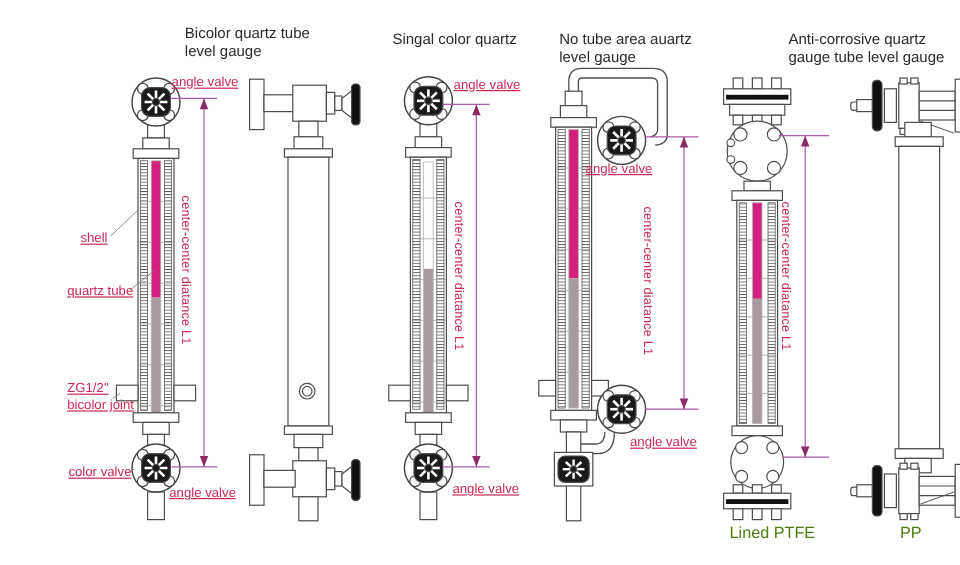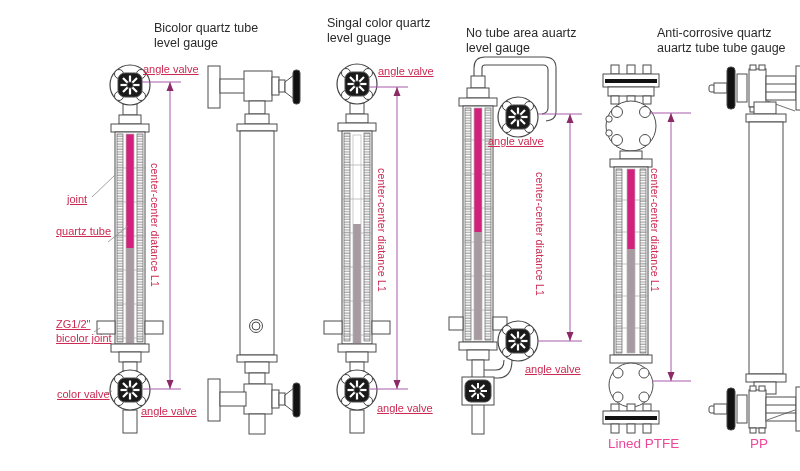"Singal color quartz" div.title { top: 16px -> 26px }
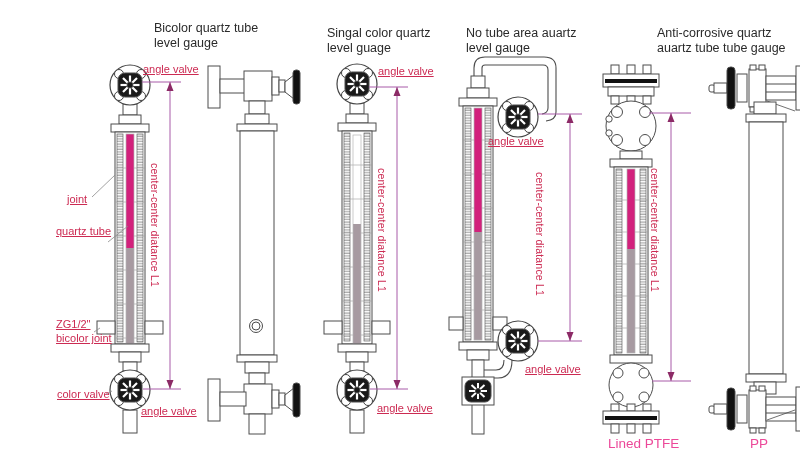"level guage" div { html: <div>level guage</div> -> none }
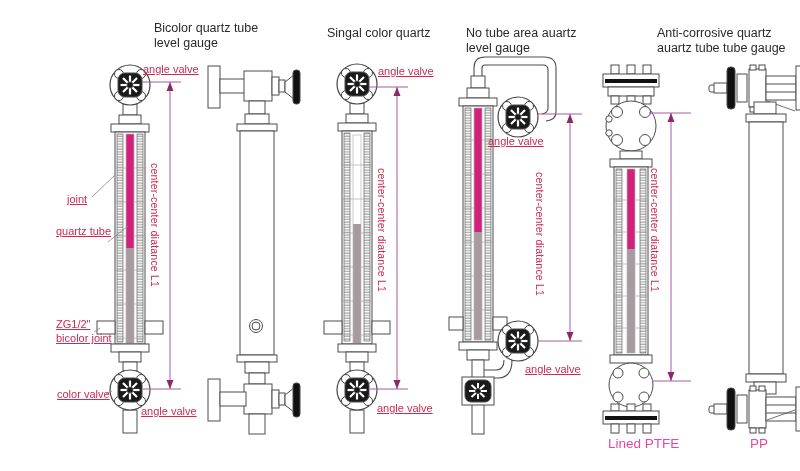"auartz tube tube gauge" div { text: auartz tube tube -> gauge tube level }
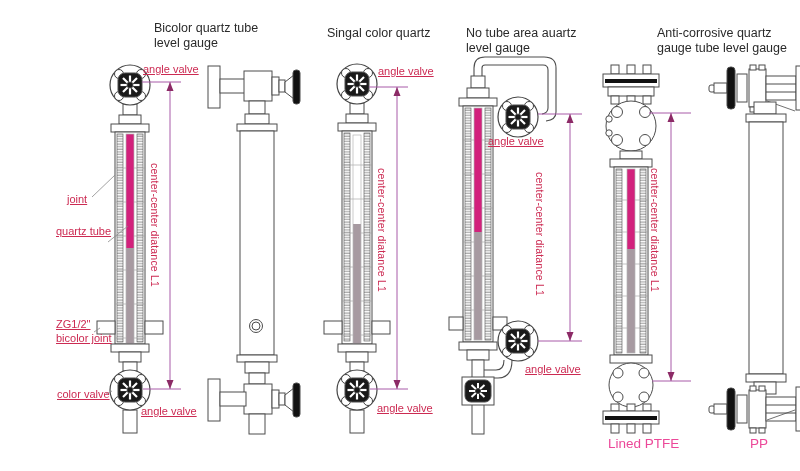"joint" div.rlbl { text: joint -> shell }
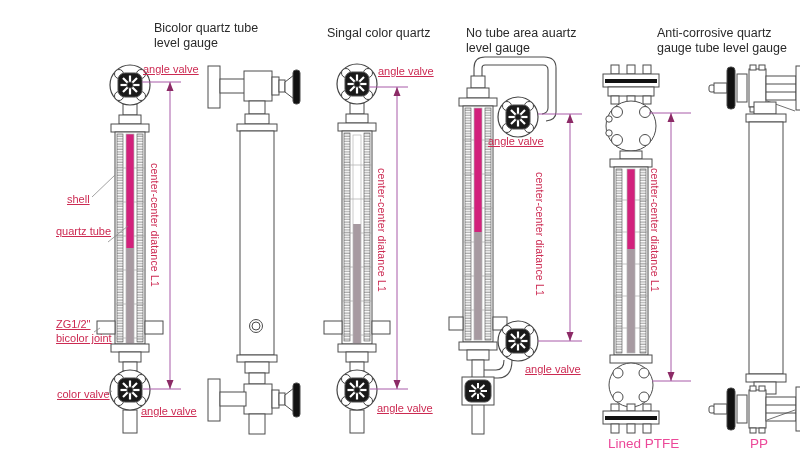"quartz tube" div.rlbl { top: 224px -> 236px }
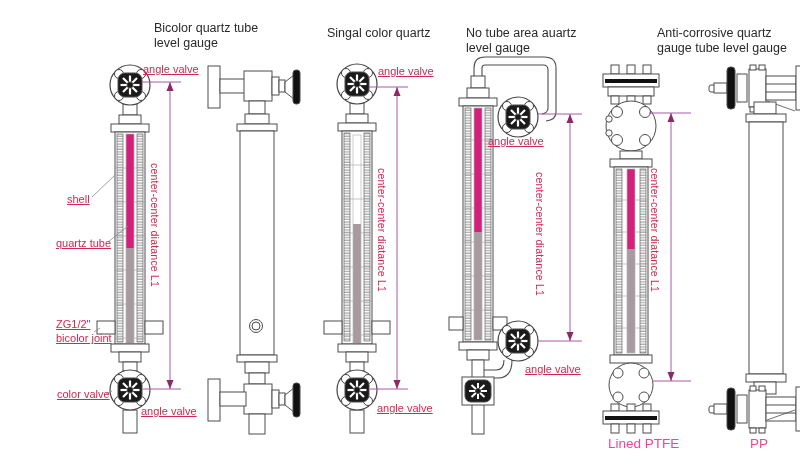"Lined PTFE" .mlbl { color: #ec4899 -> #4d7c0f }
